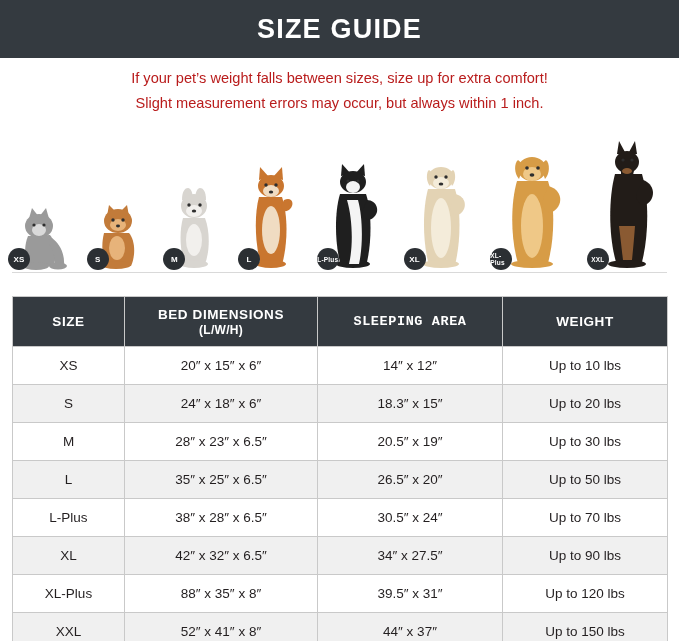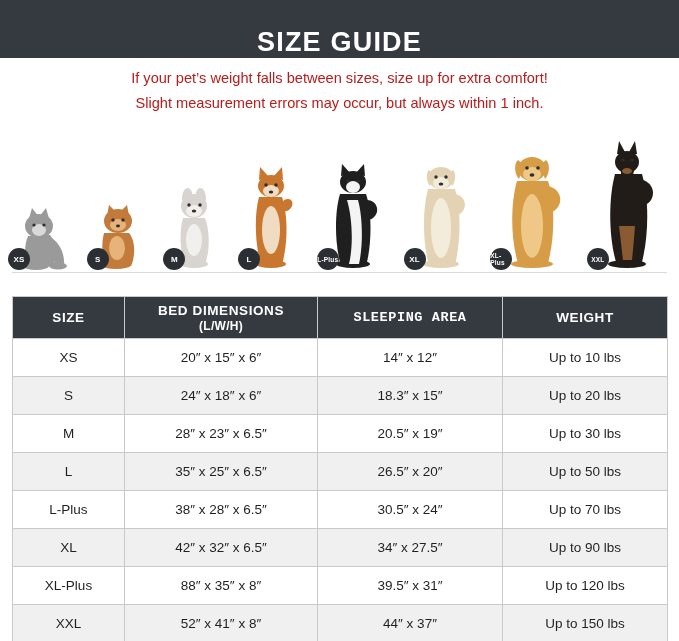"SIZE GUIDE" .header { align-items: flex-end -> center }
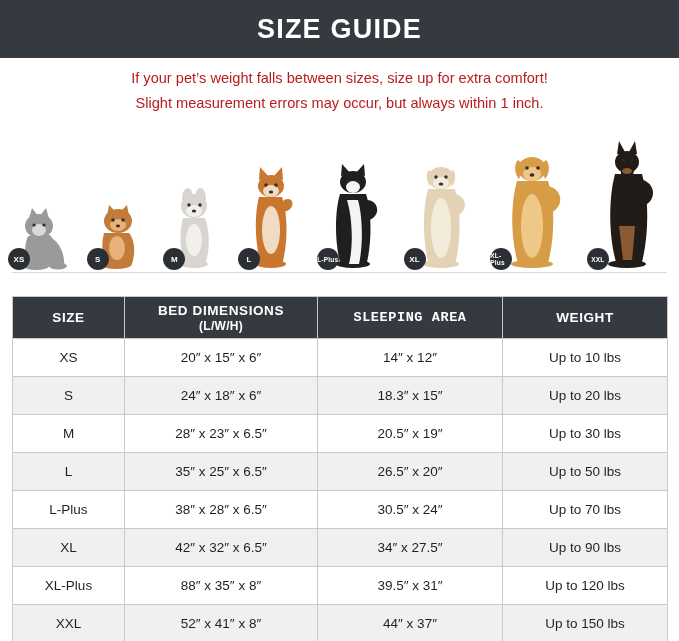"SIZE" thead th { height: 42px -> 50px }
